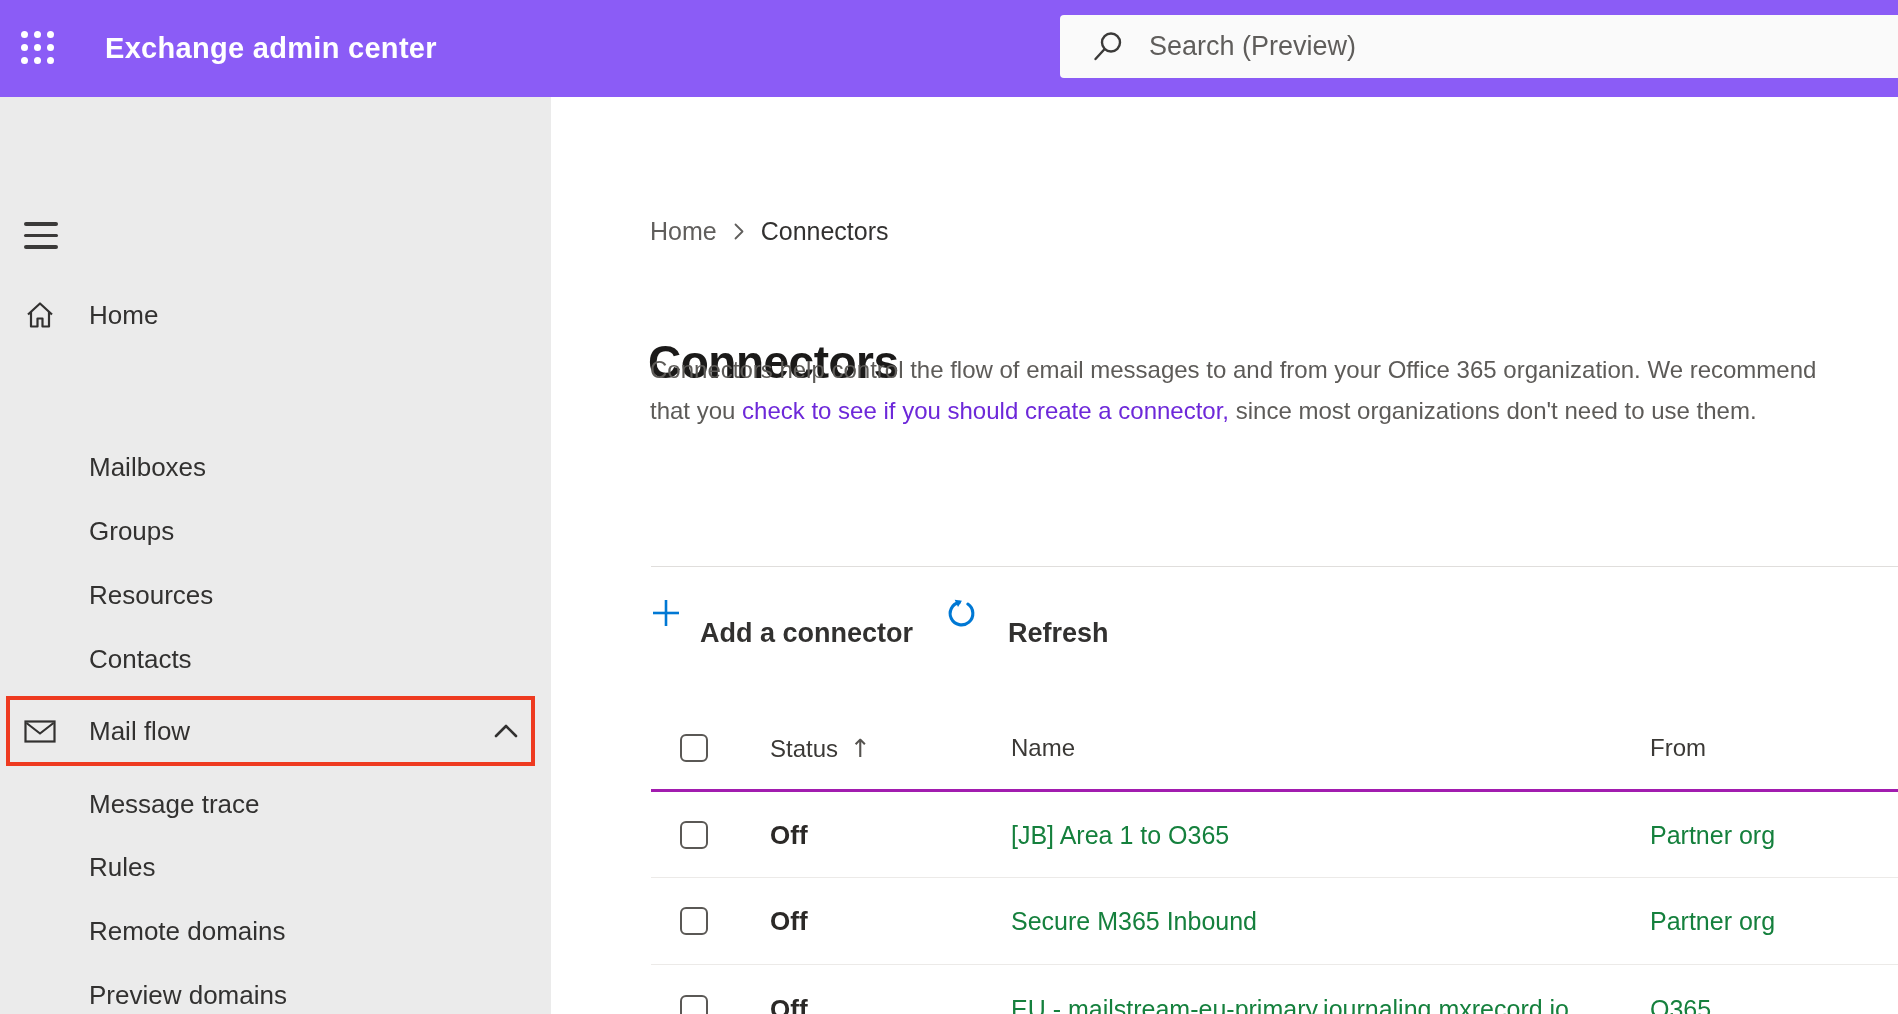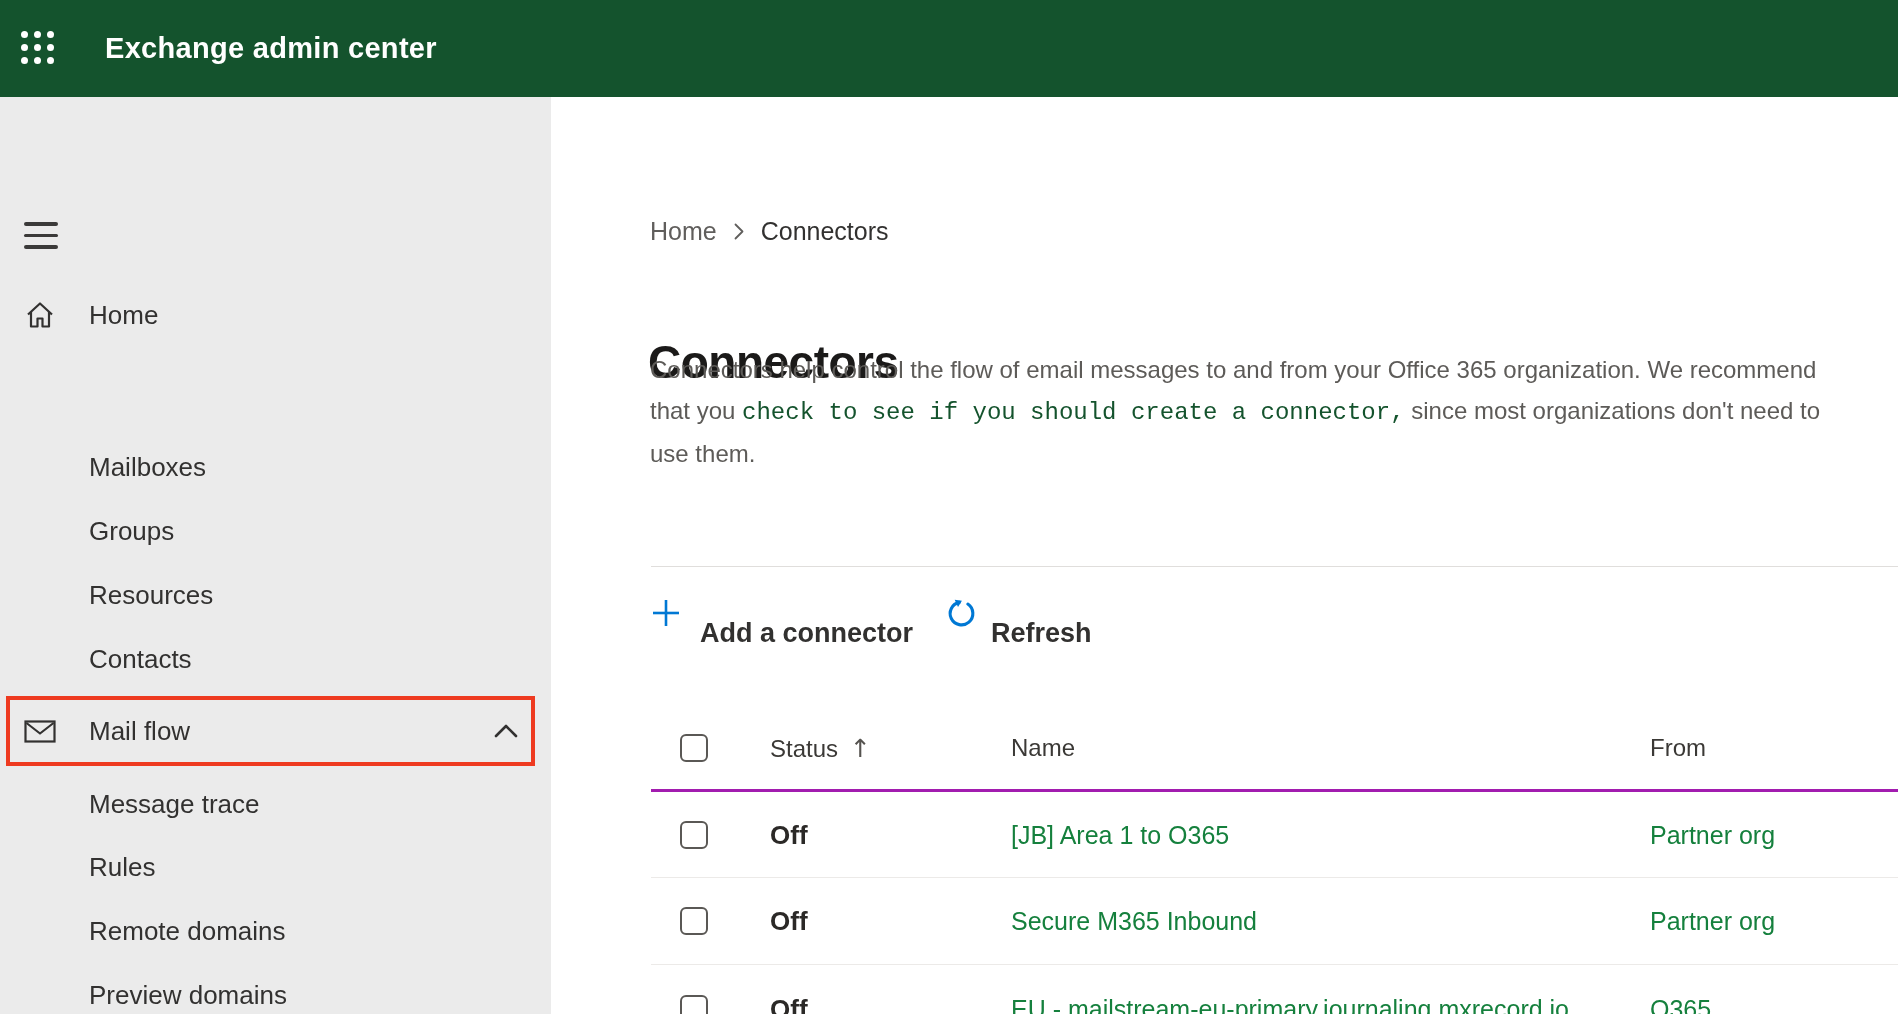"Exchange admin center" .topbar { background: #14532d -> #8b5cf6 }
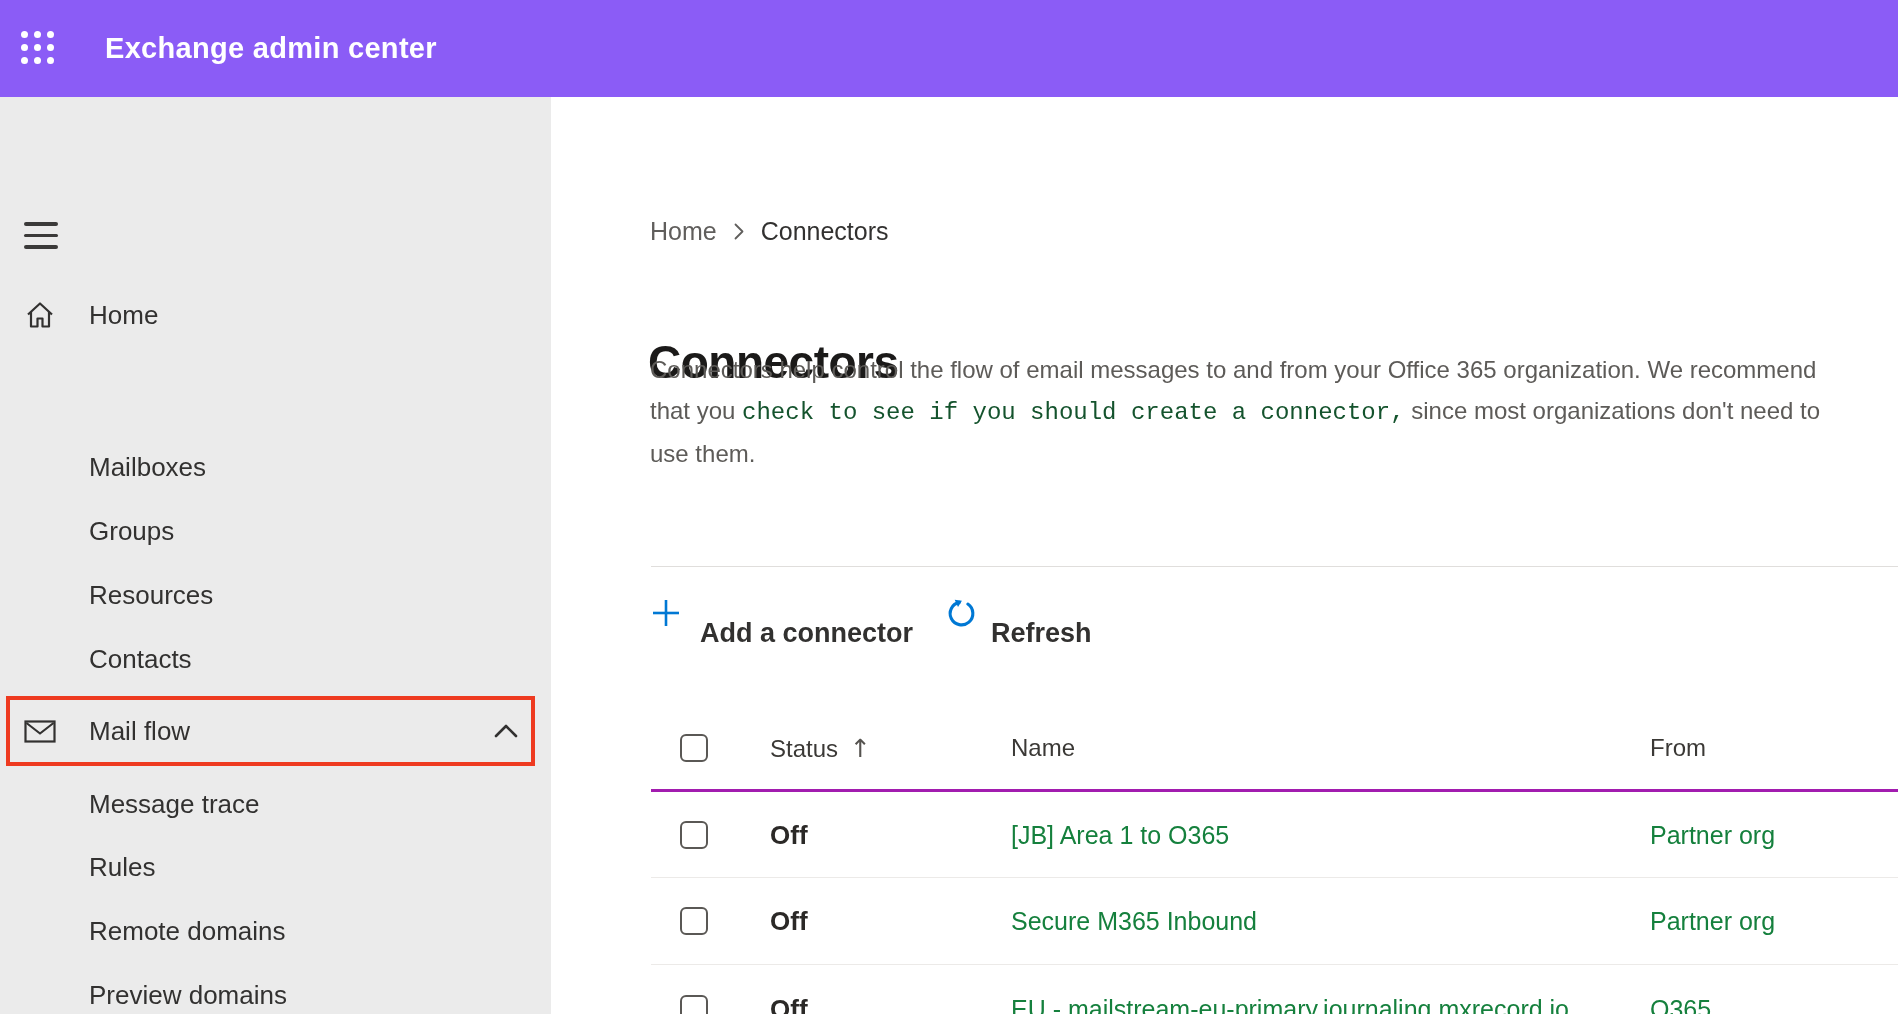"Search (Preview)" div.search-box { html: none -> <div> <svg> <circle></circle> <line></line> </svg> <span>Search (Preview)</span> </div> }
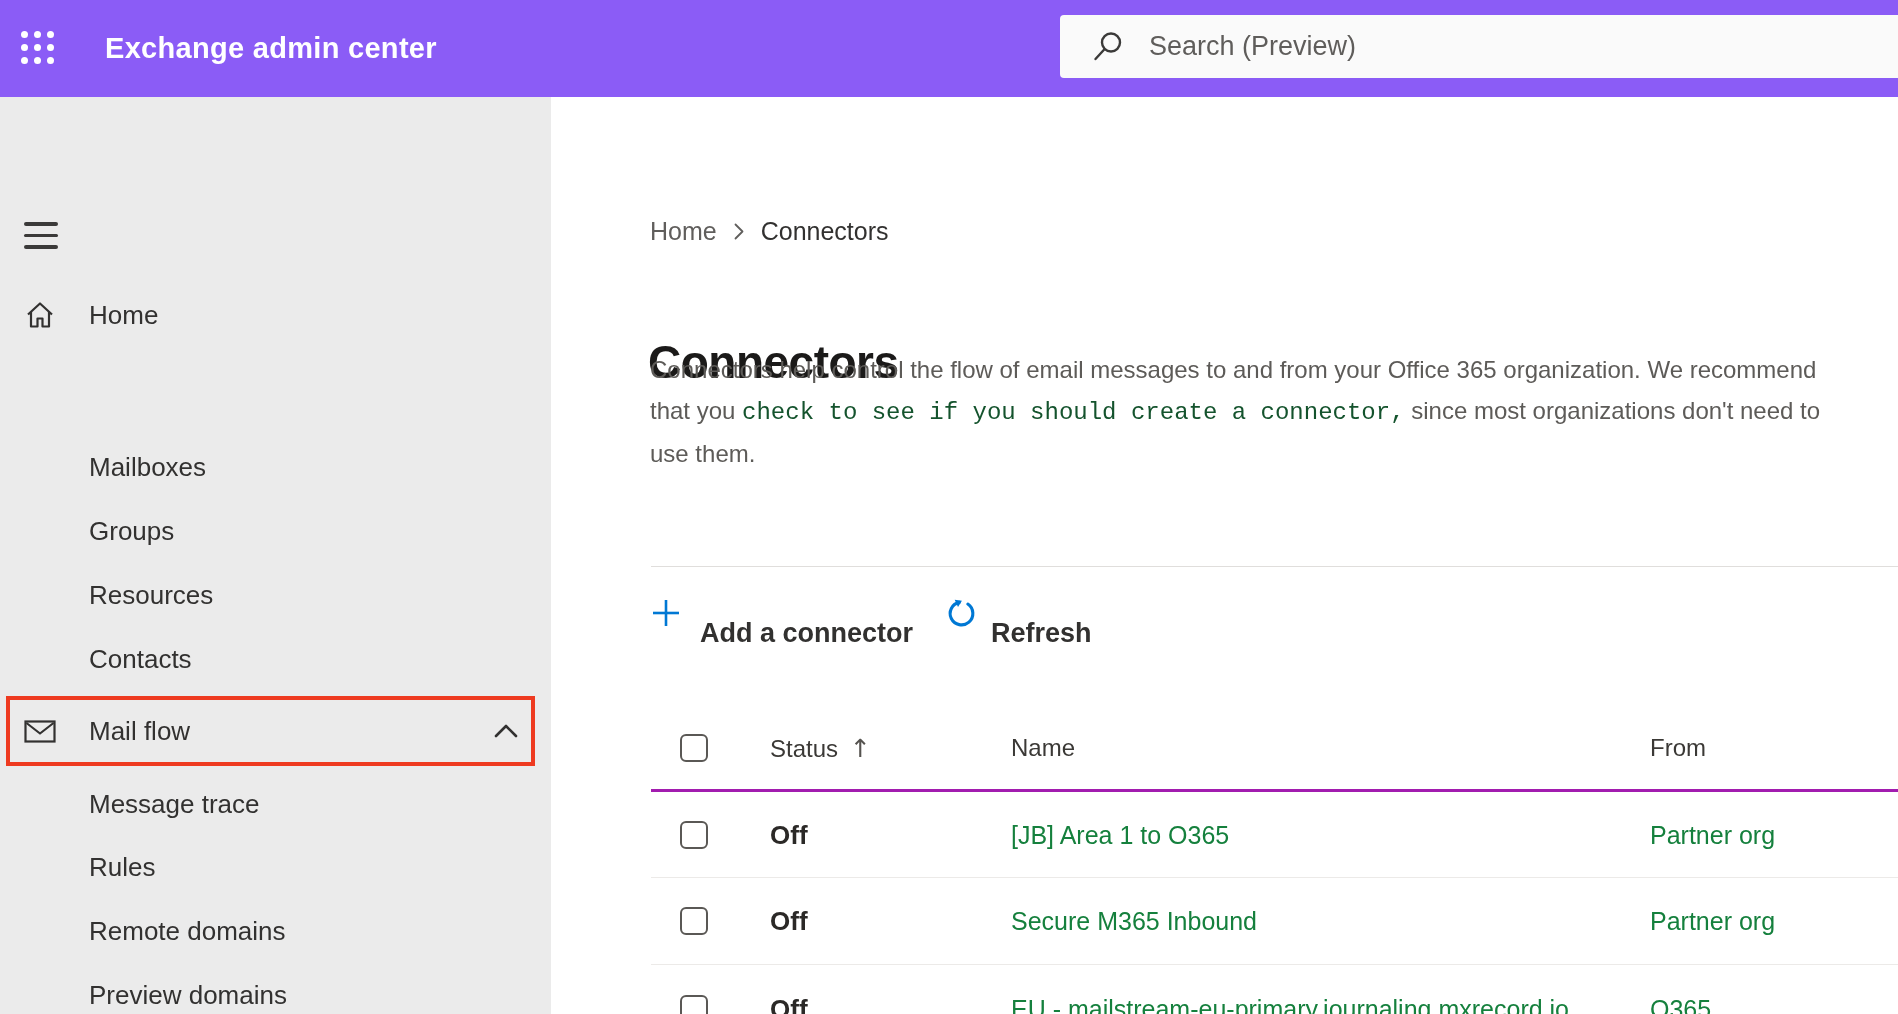"check to see if you" .desc-link { color: #14532d -> #6d28d9; font-family: Liberation Mono, monospace -> none }
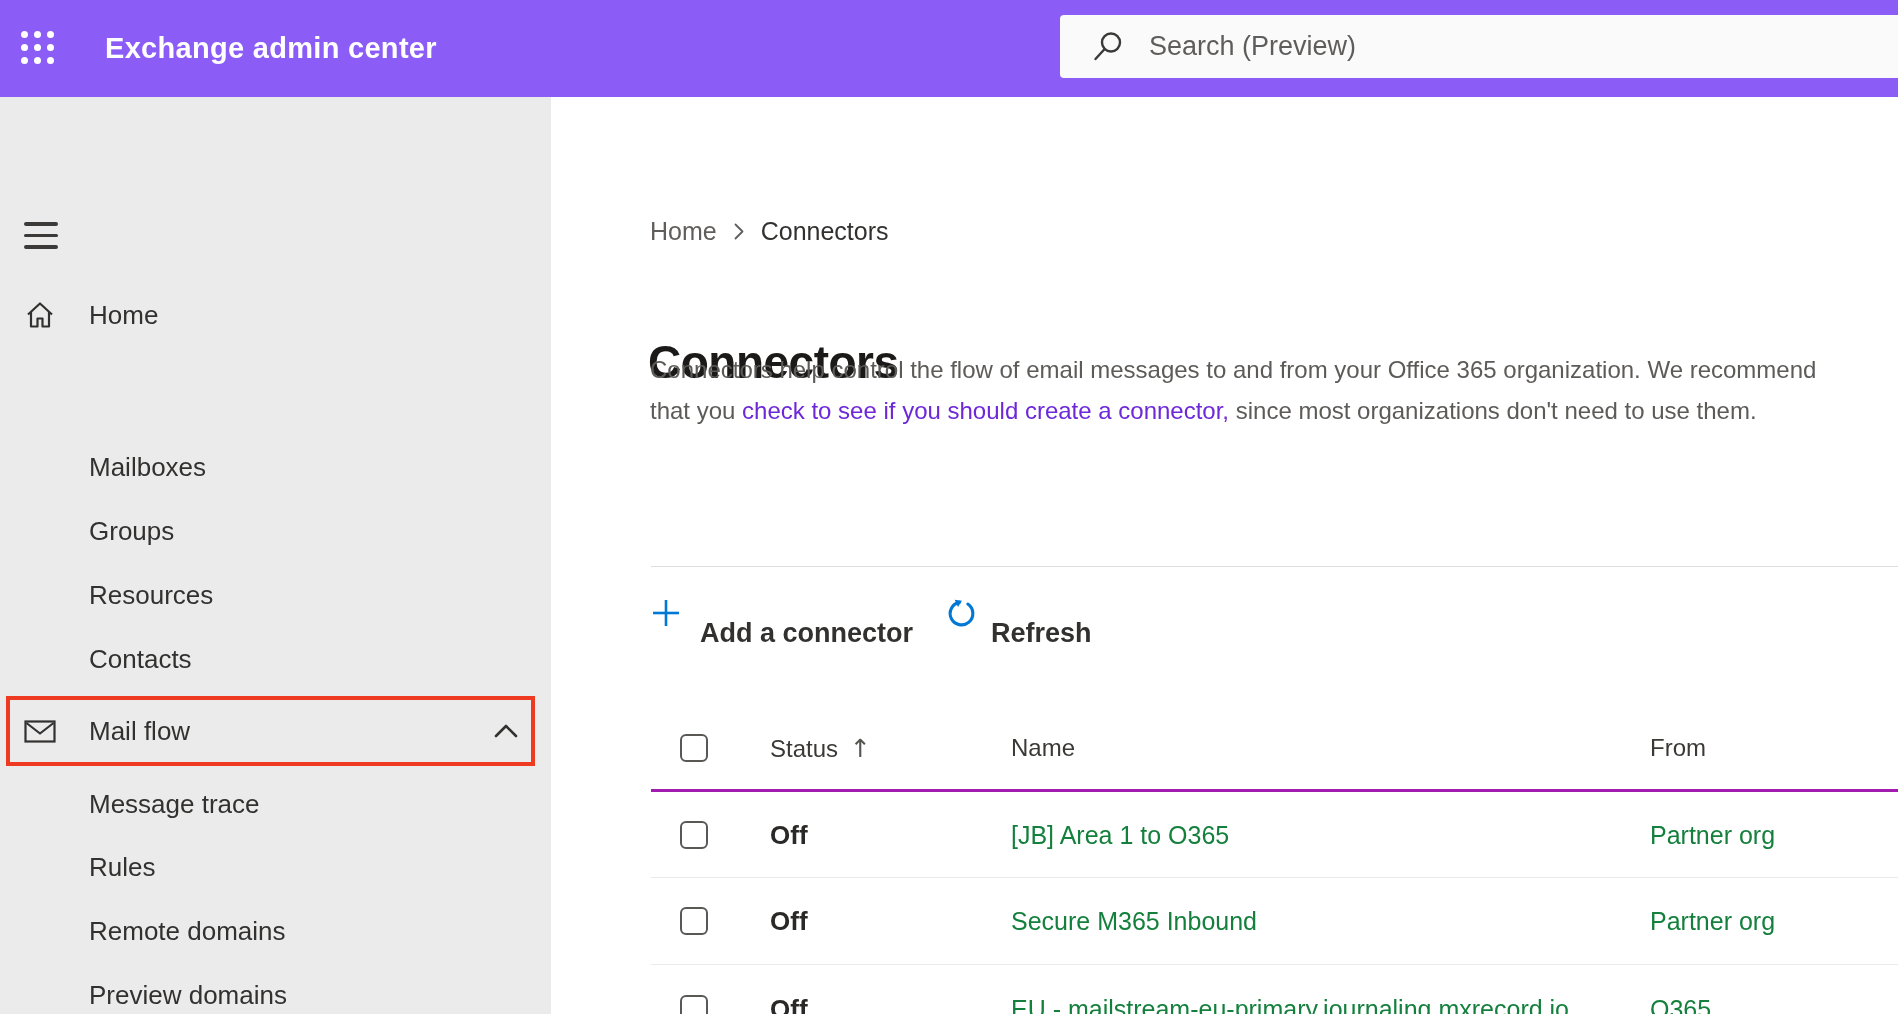"Refresh" .refresh-btn { gap: 13px -> 30px }
